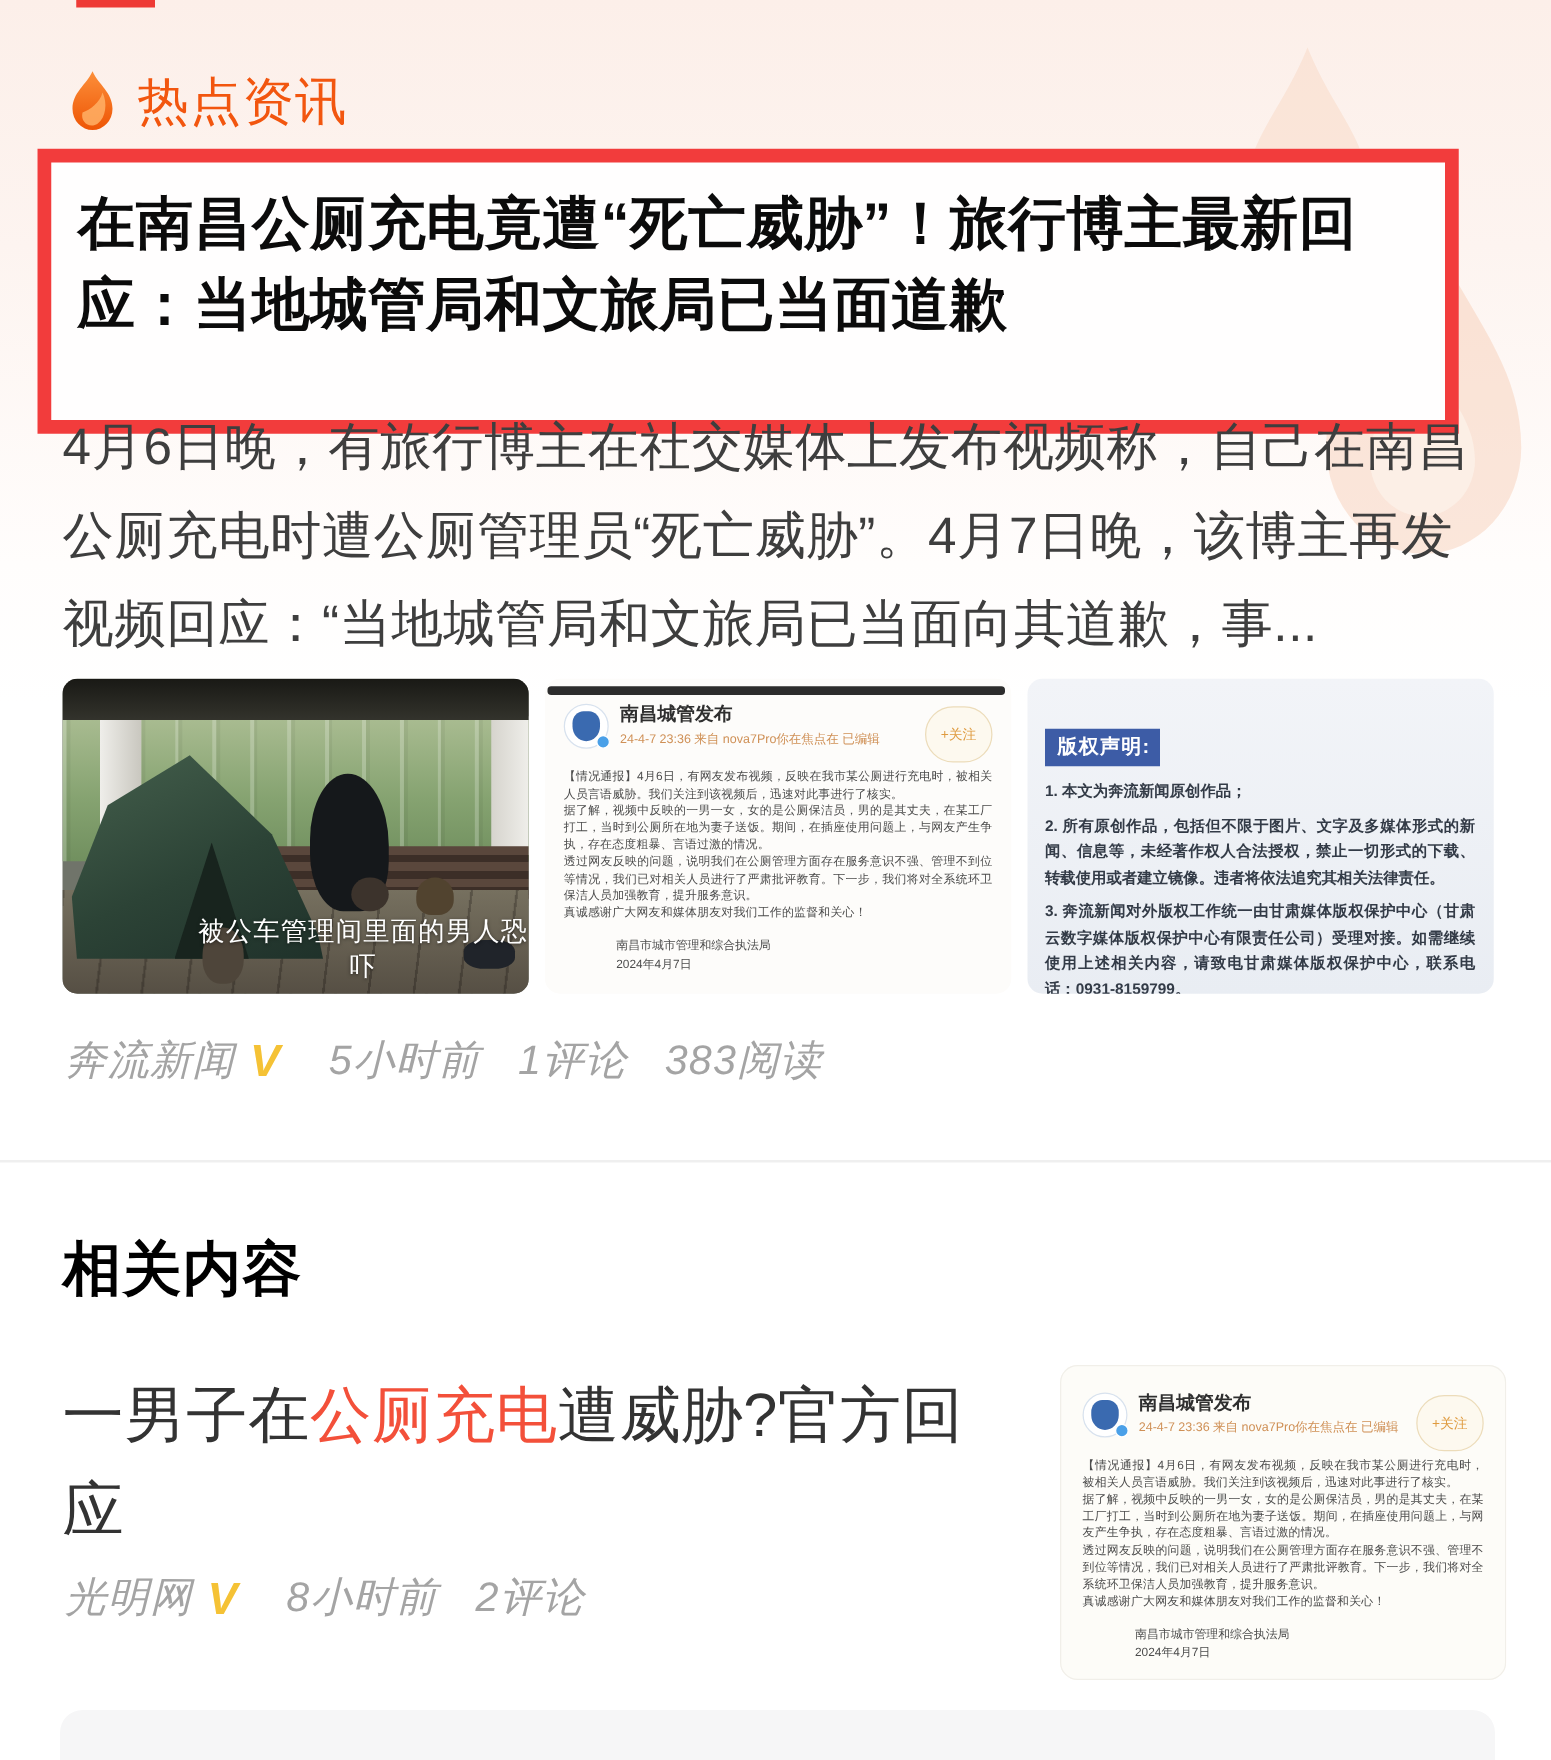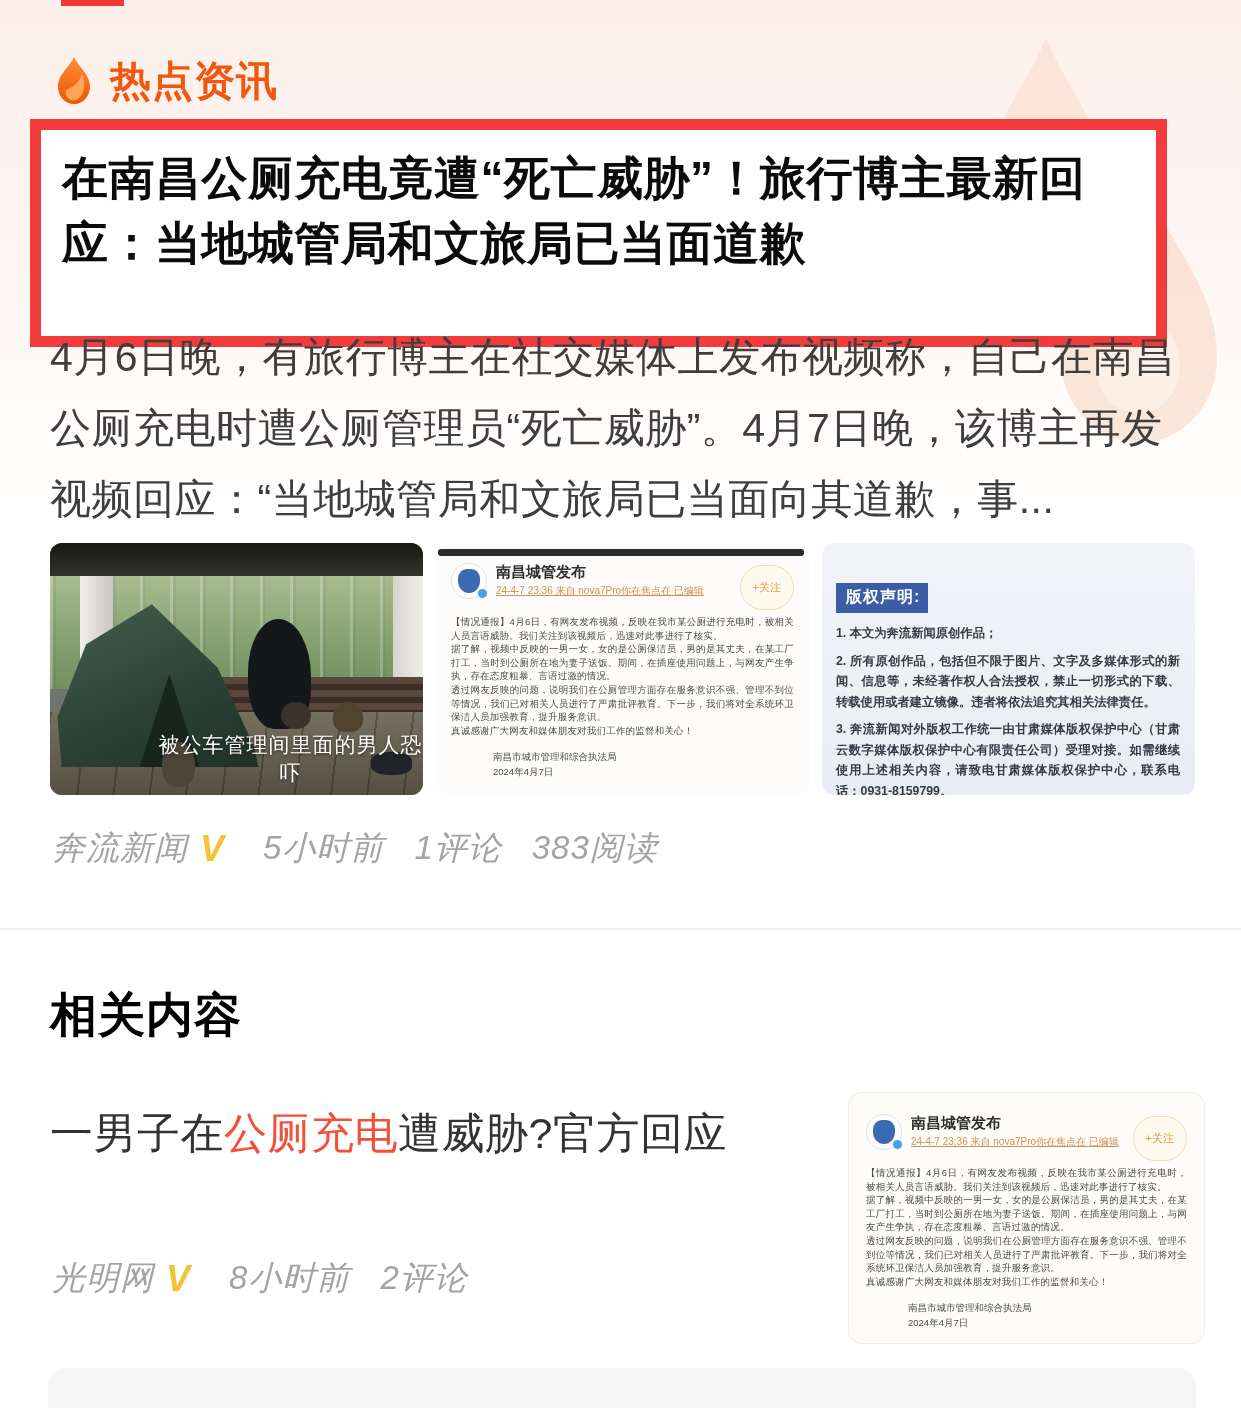"热点资讯" .section-title { font-weight: 700 -> 400 }
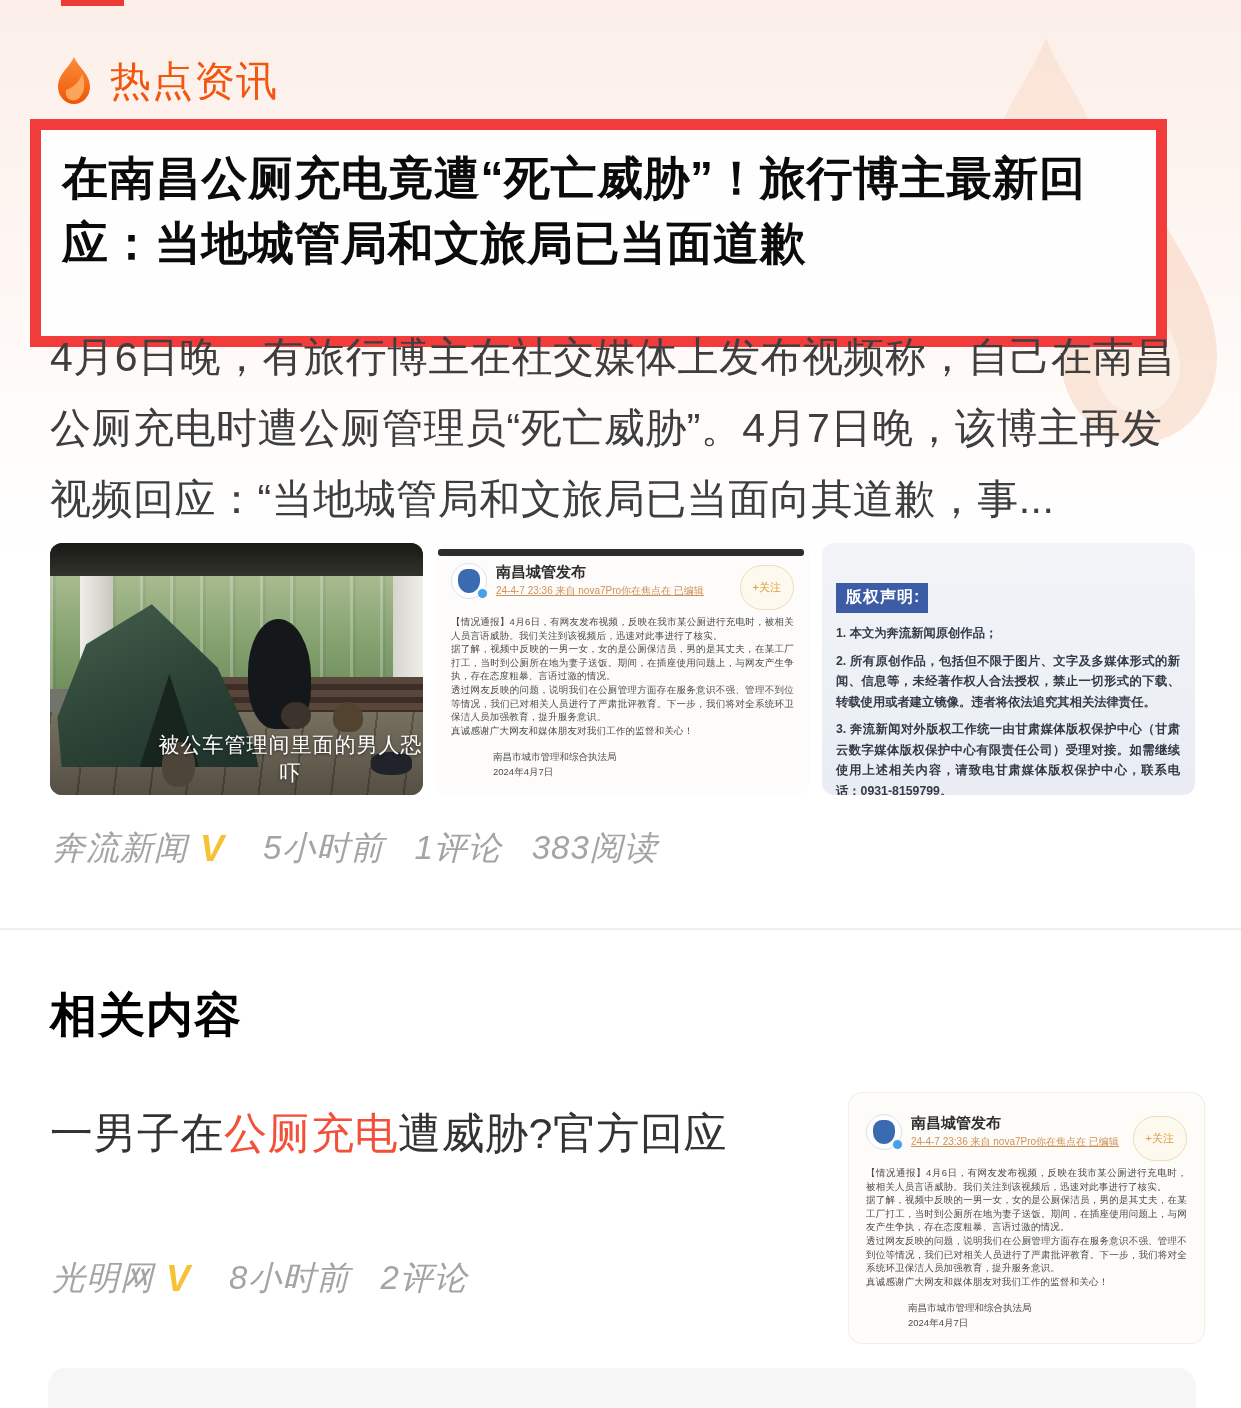"24-4-7 23:36 来自 nova7Pro你在焦点在 已编辑" .stmt-meta { text-decoration: underline -> none }
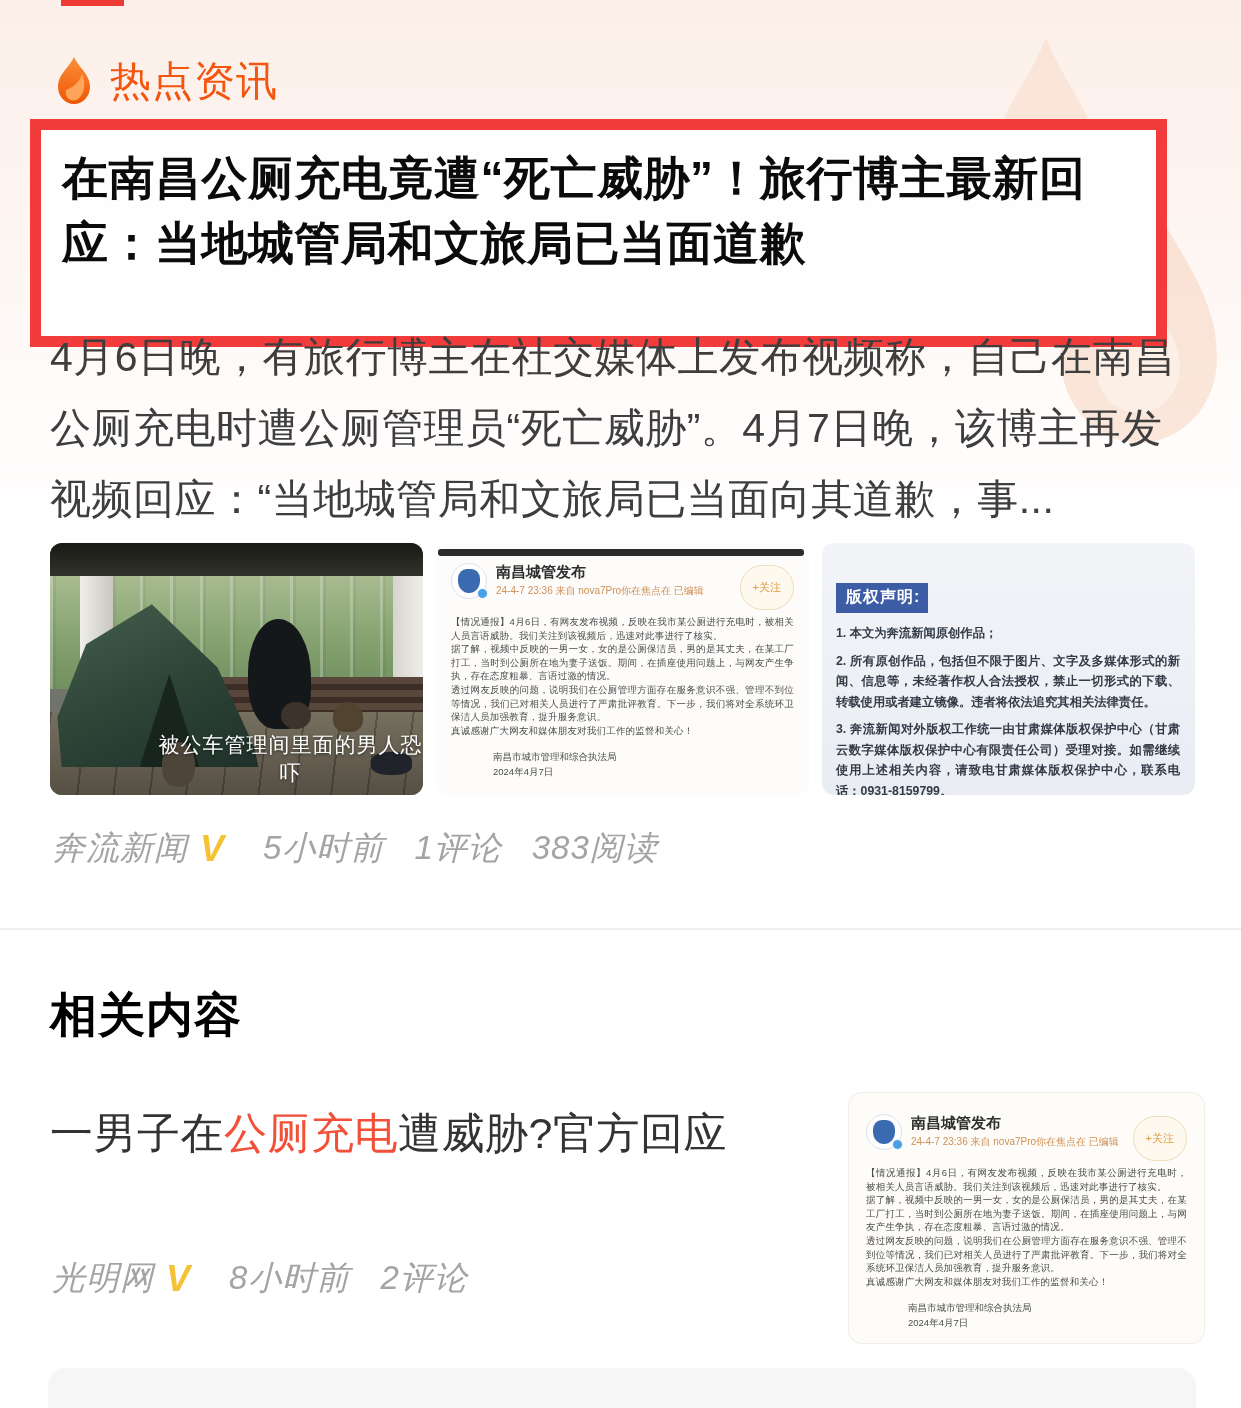"一男子在公厕充电遭威胁?官方回应" .related-title { font-size: 43px -> 49px }
